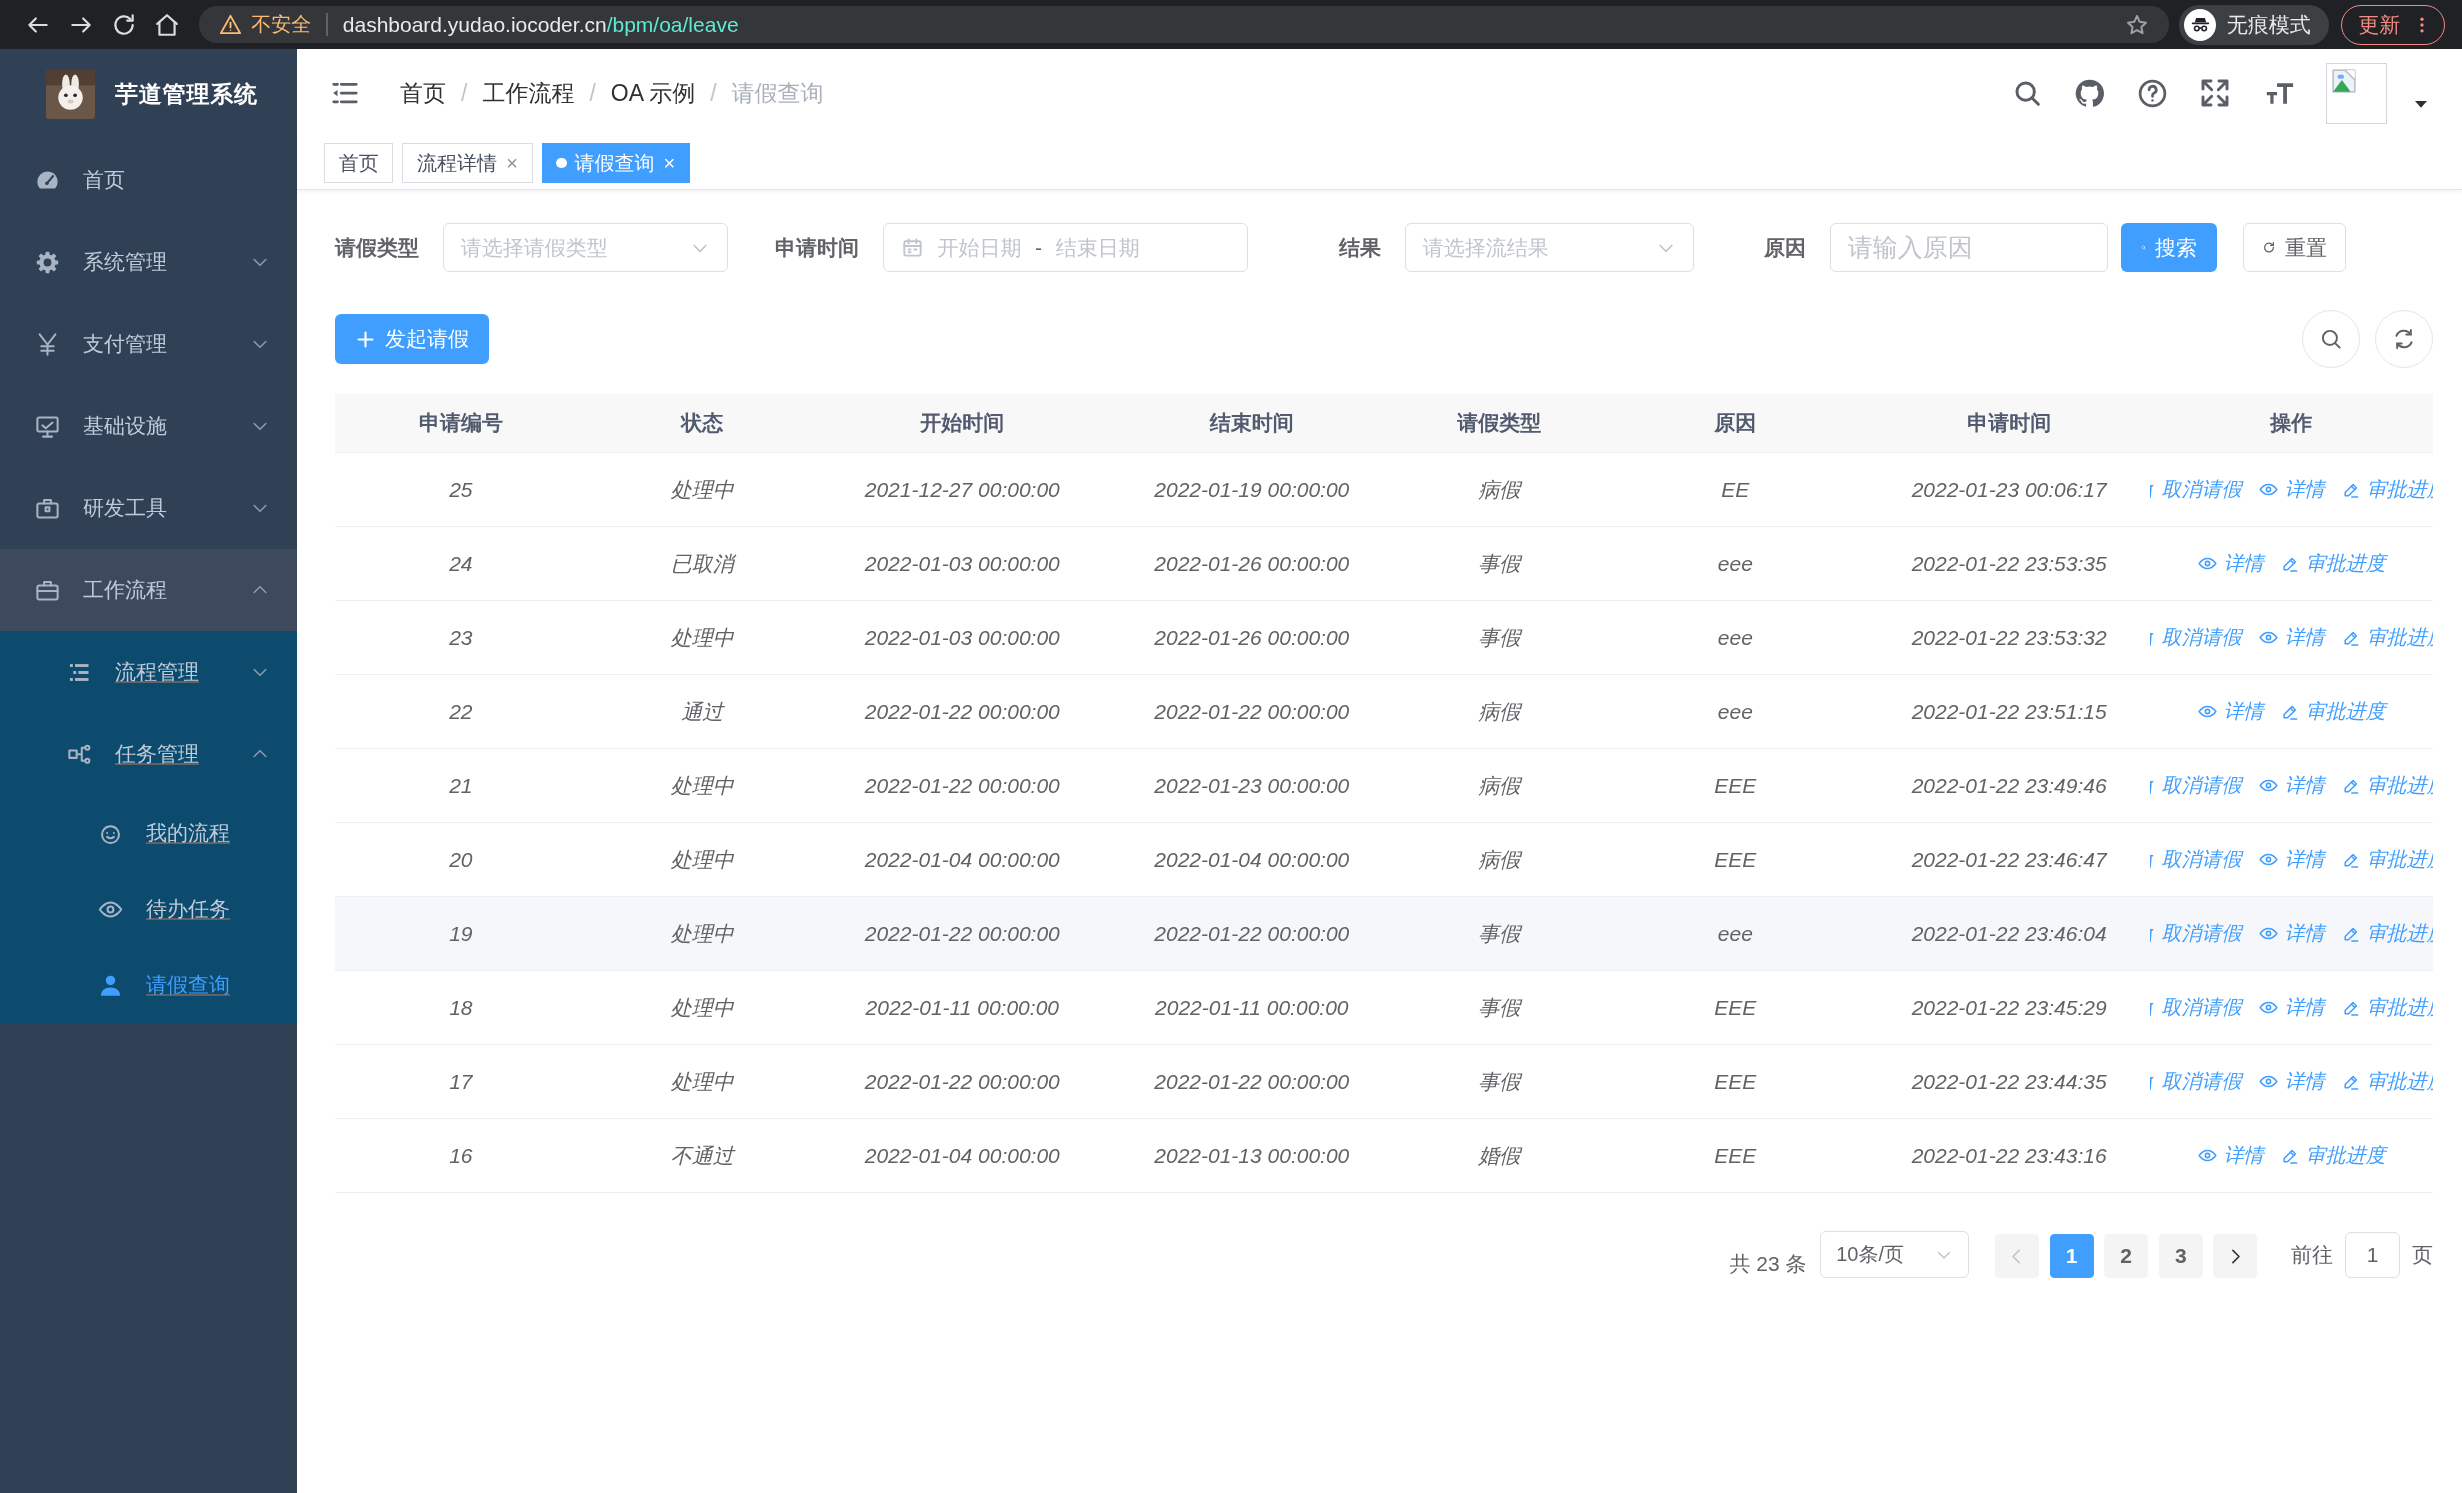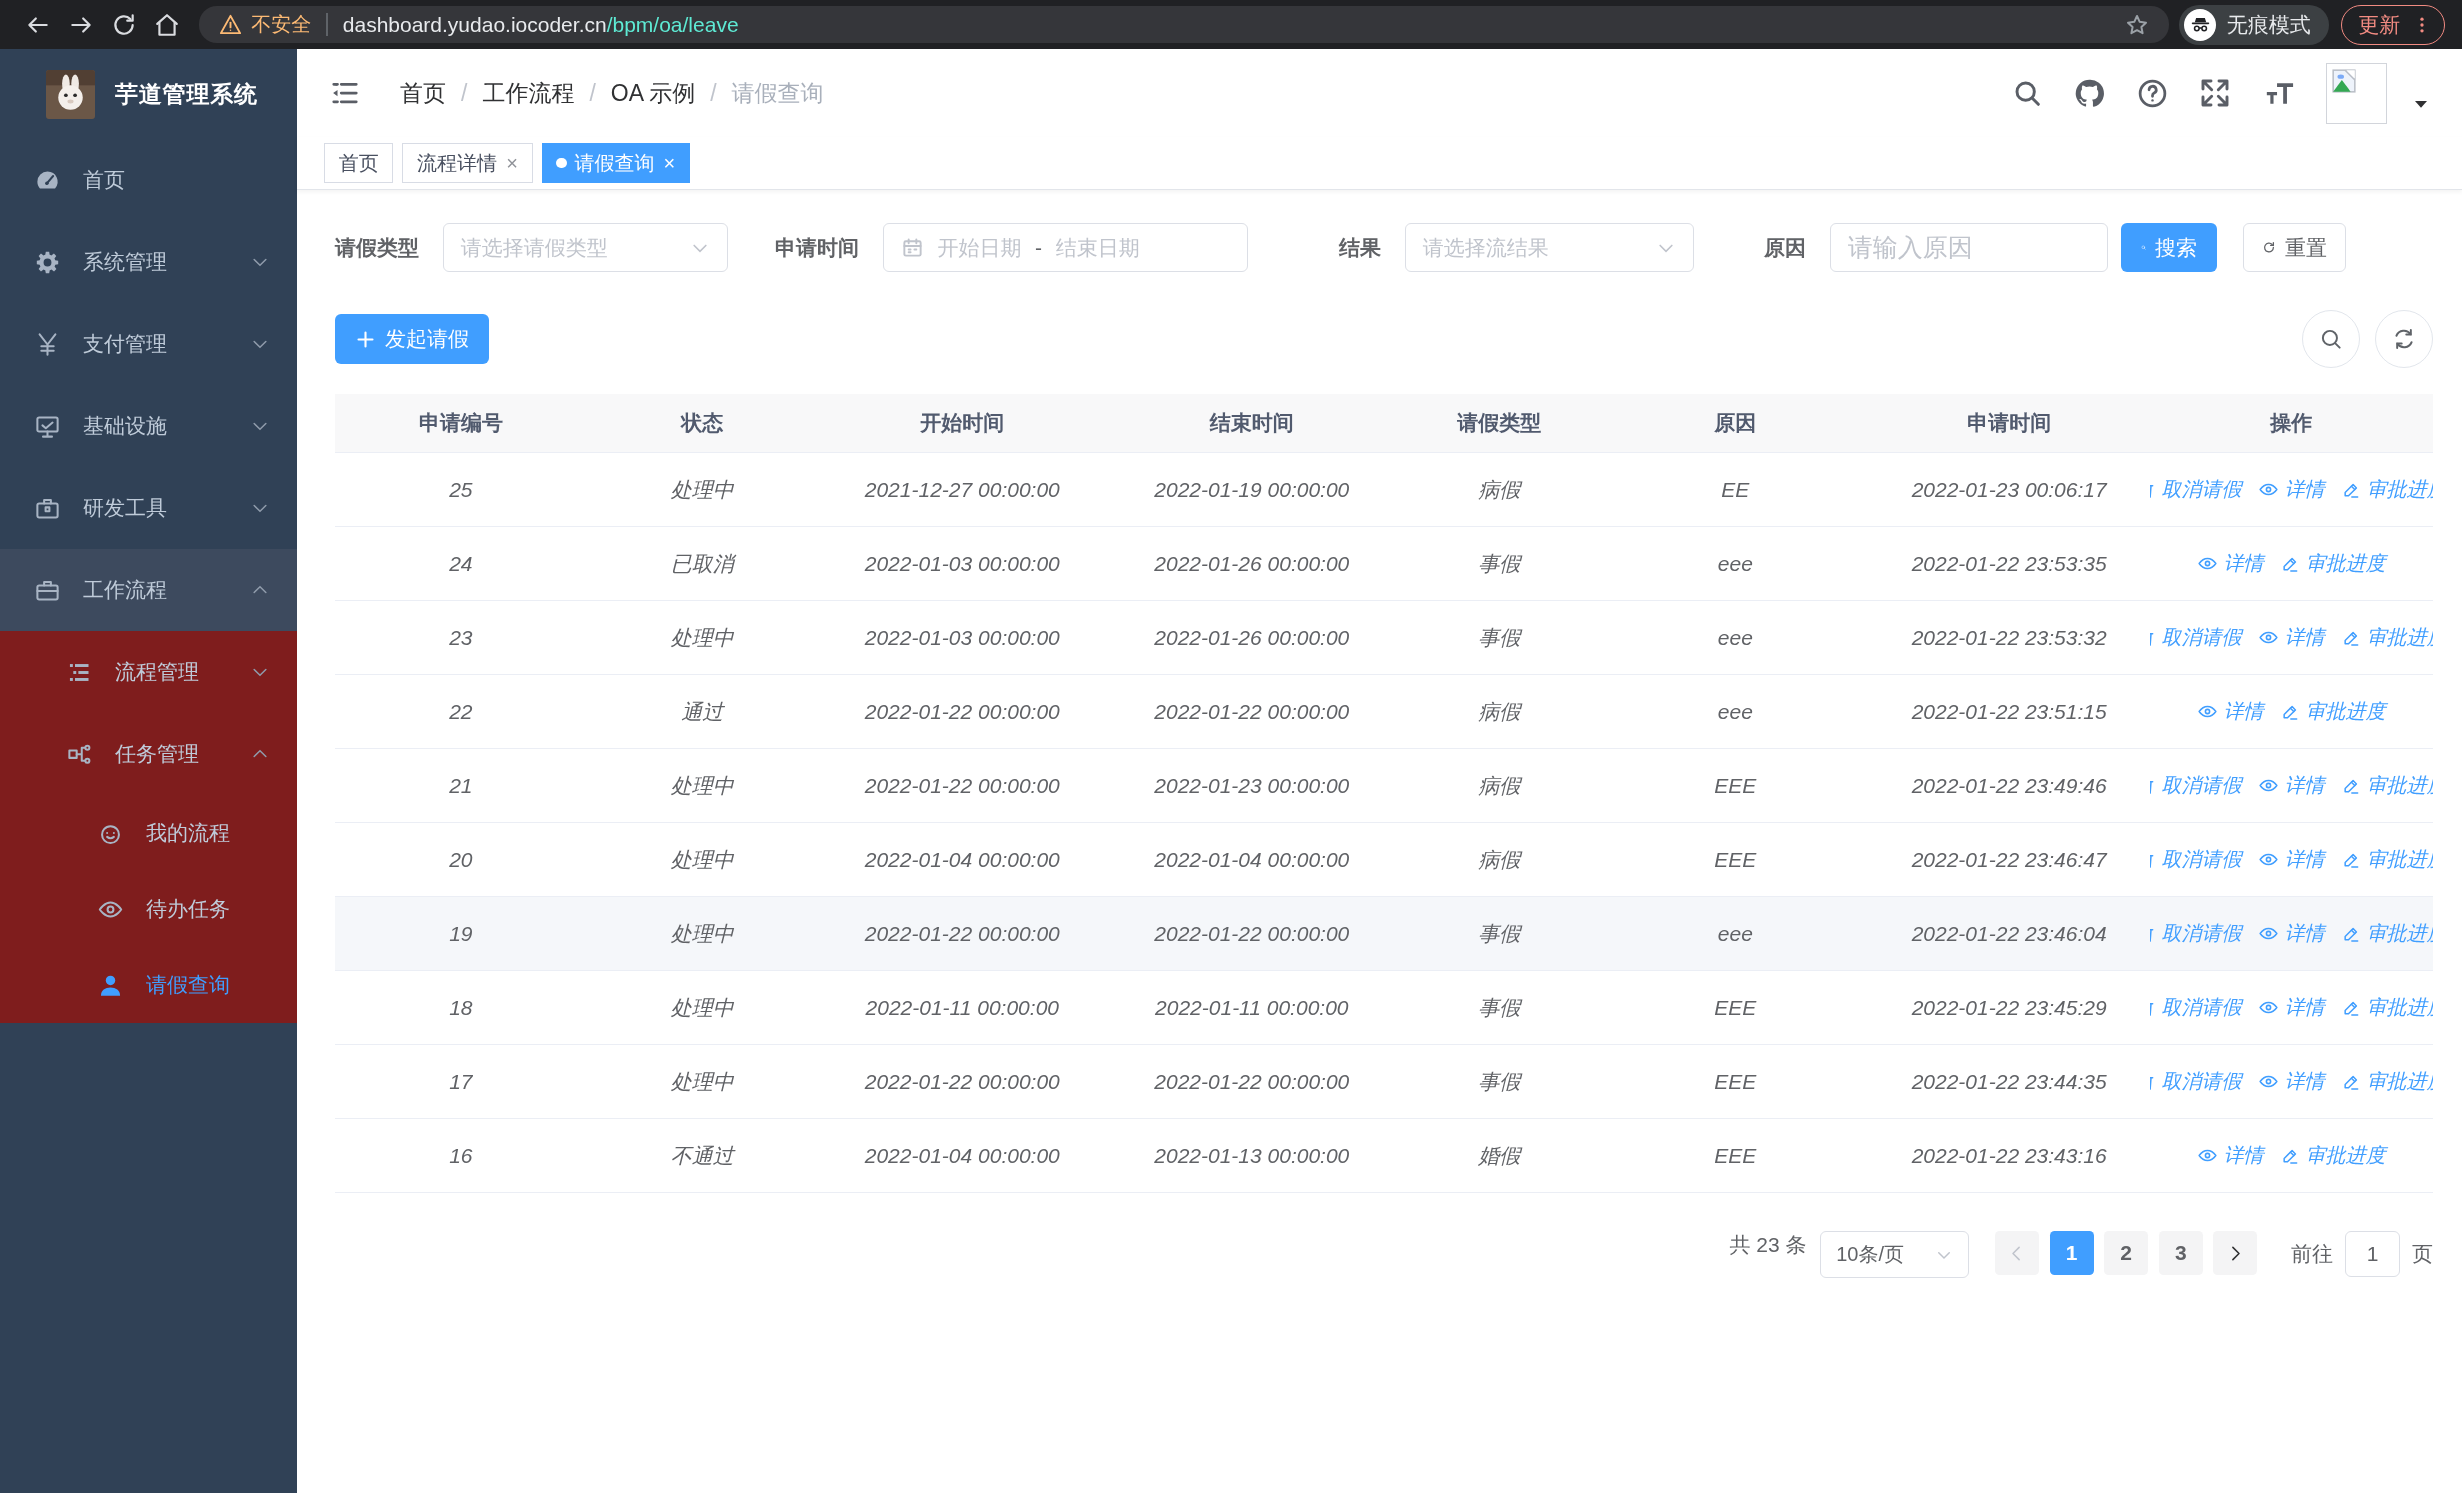"流程管理" .submenu-block { background: #7f1d1d -> #0c4a6e; text-decoration: none -> underline }
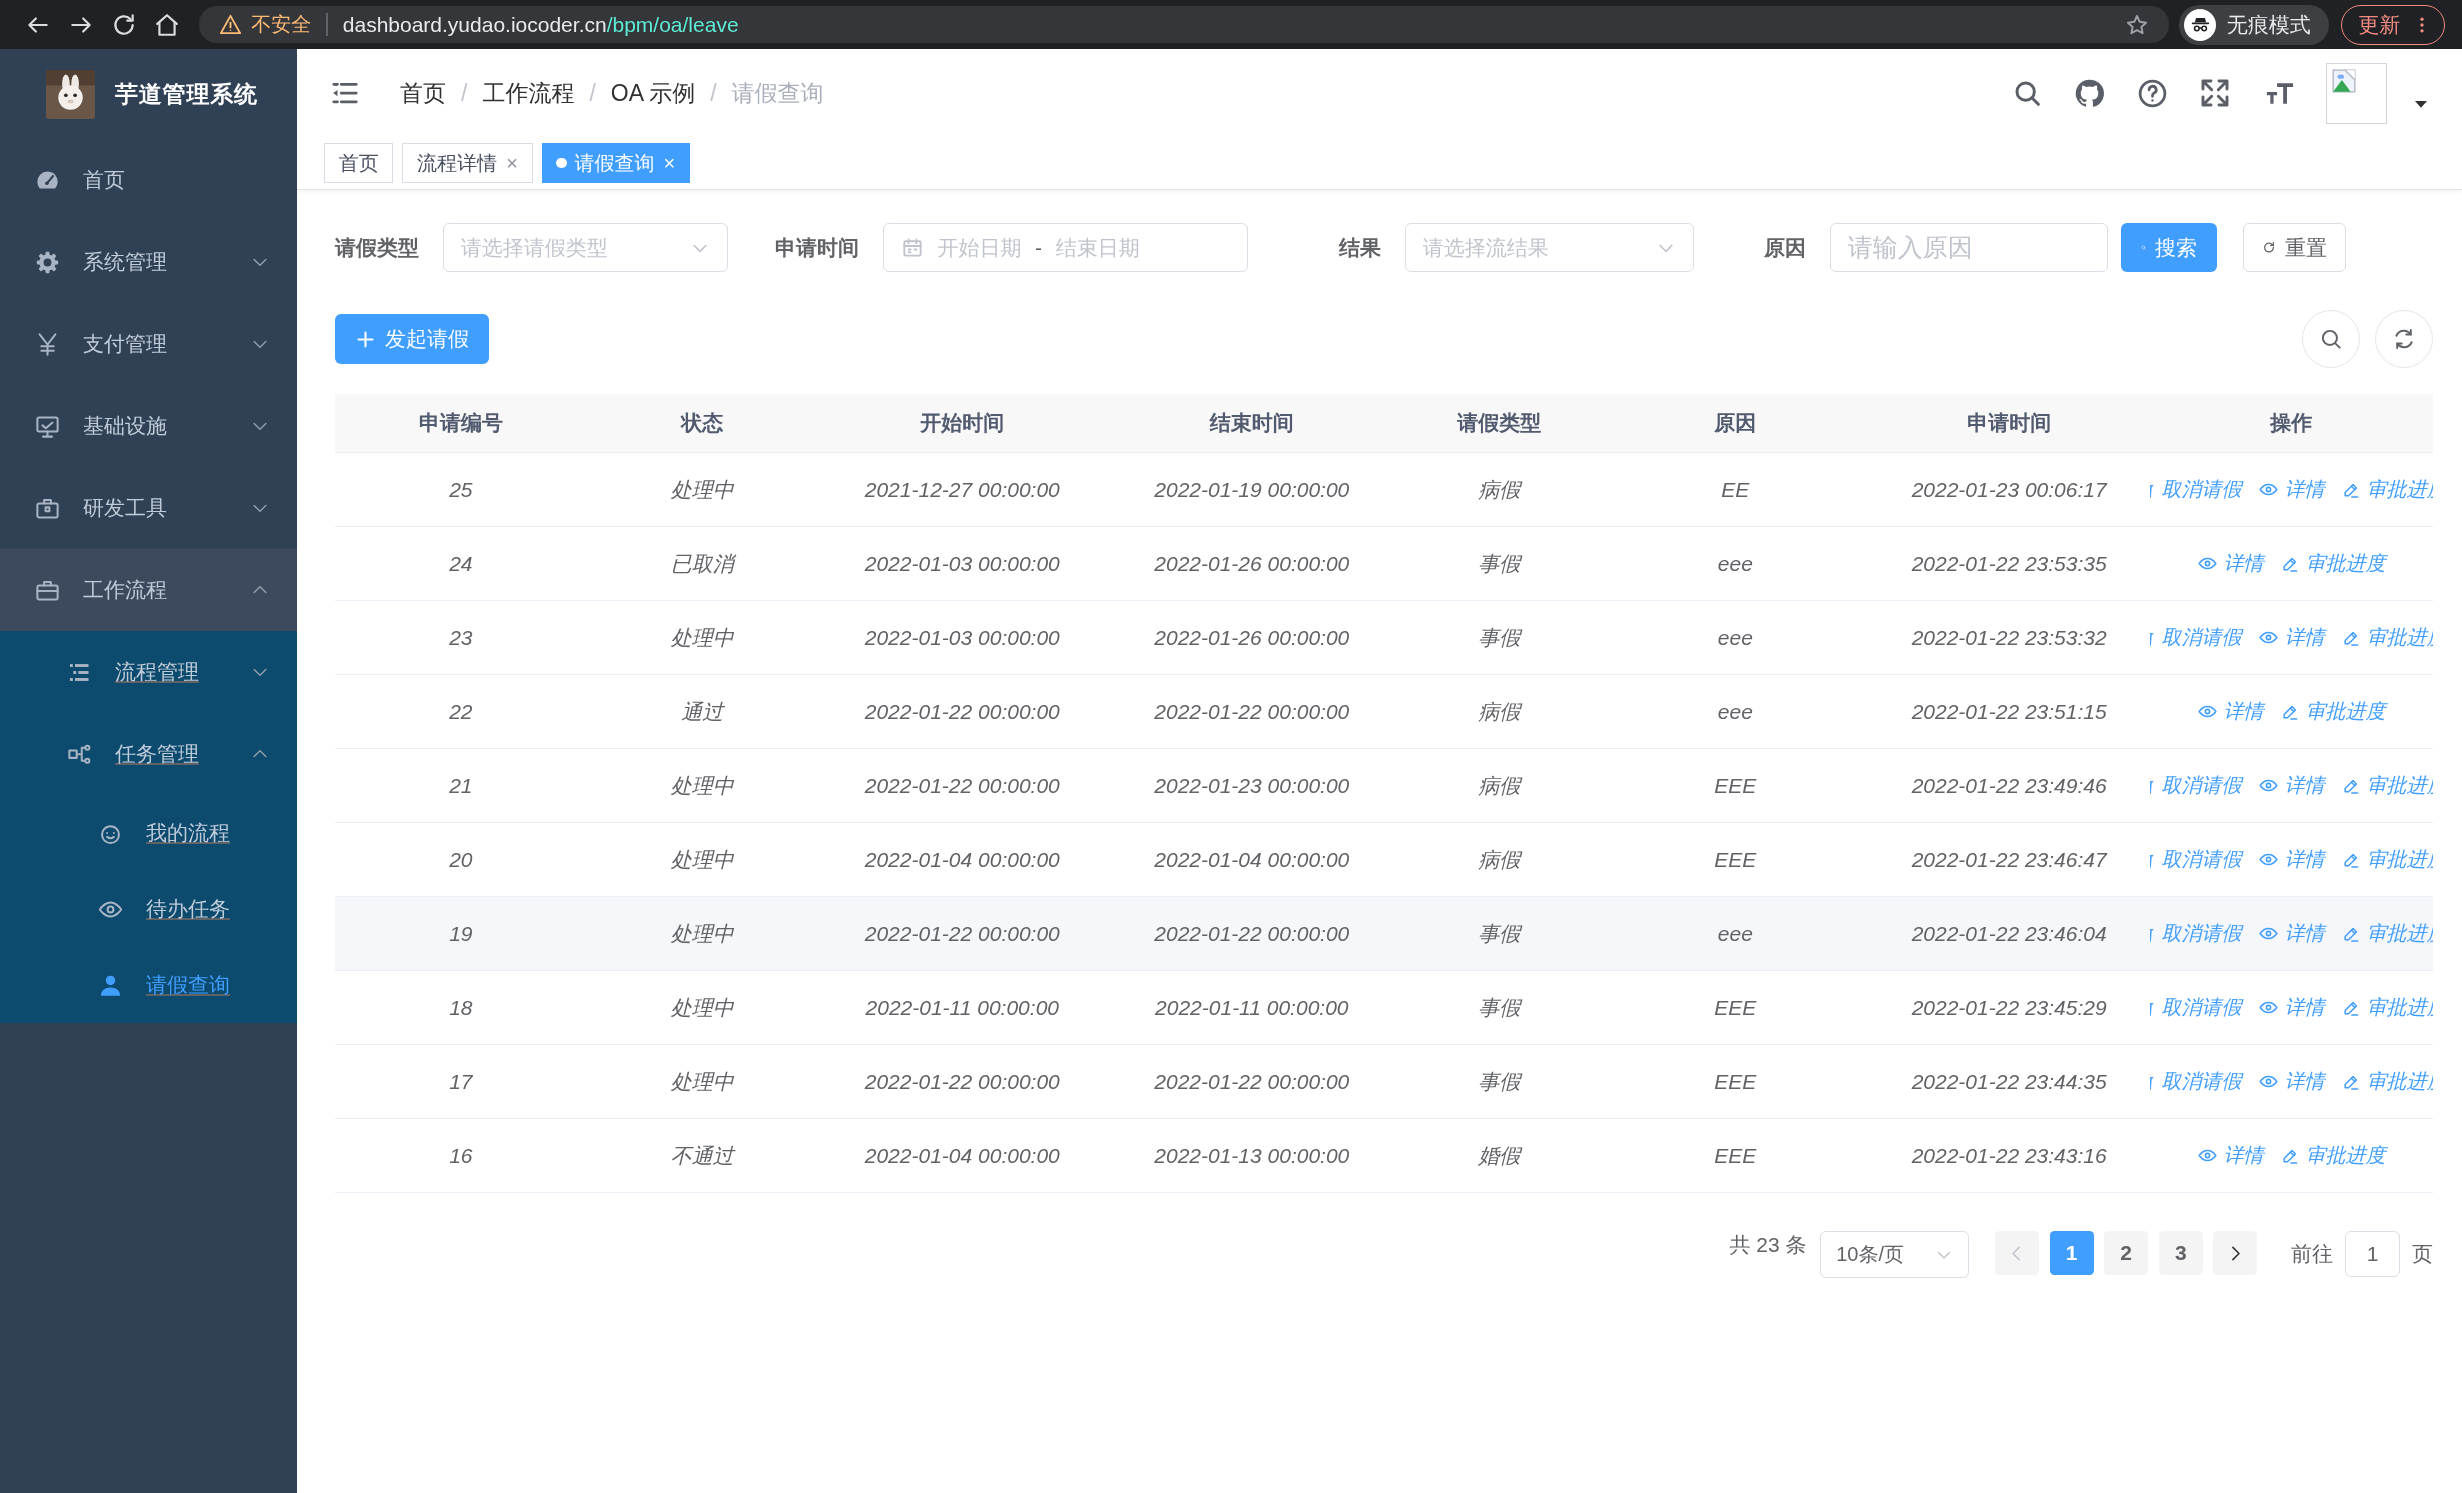"共 23 条" .pagination { align-items: flex-start -> flex-end }
